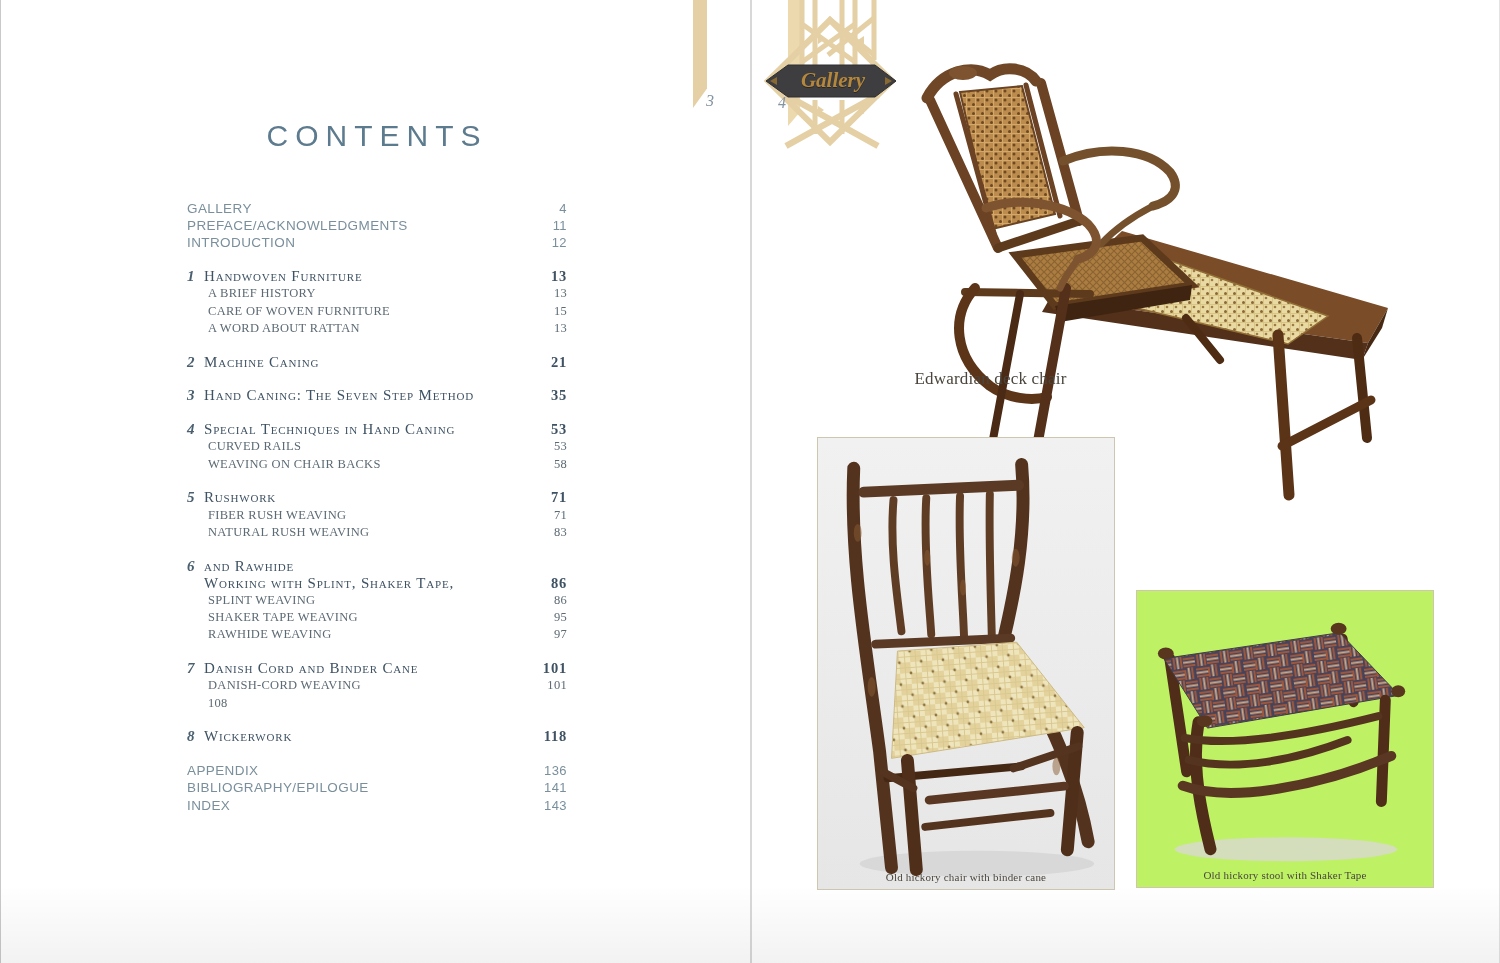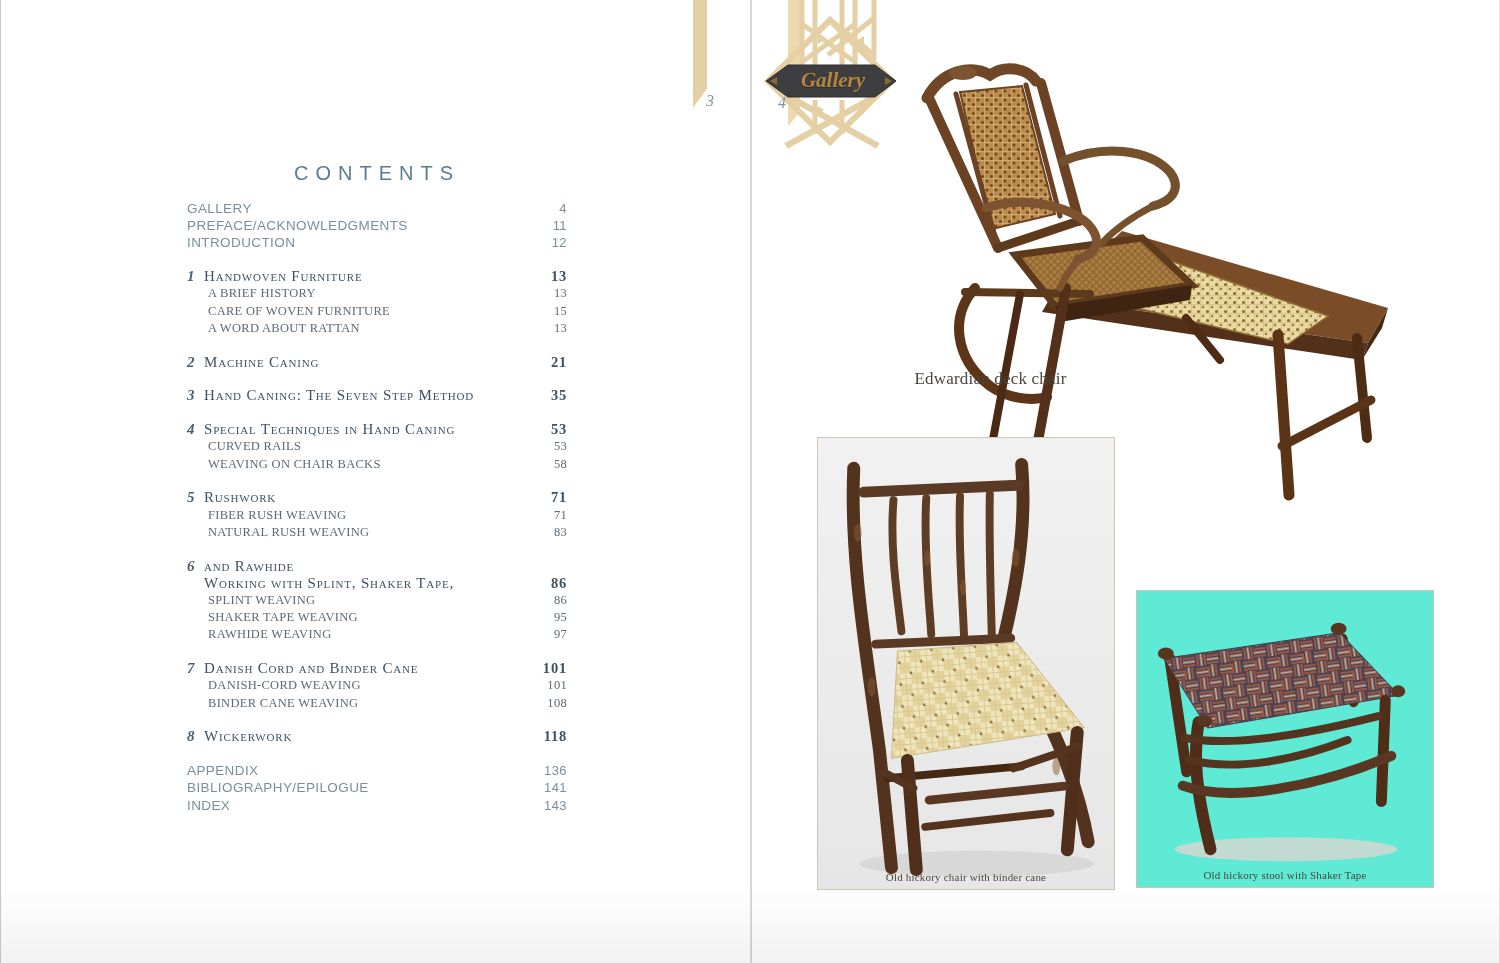"CONTENTS" .contents-title { font-size: 20px -> 30px; margin-top: 43px -> none }
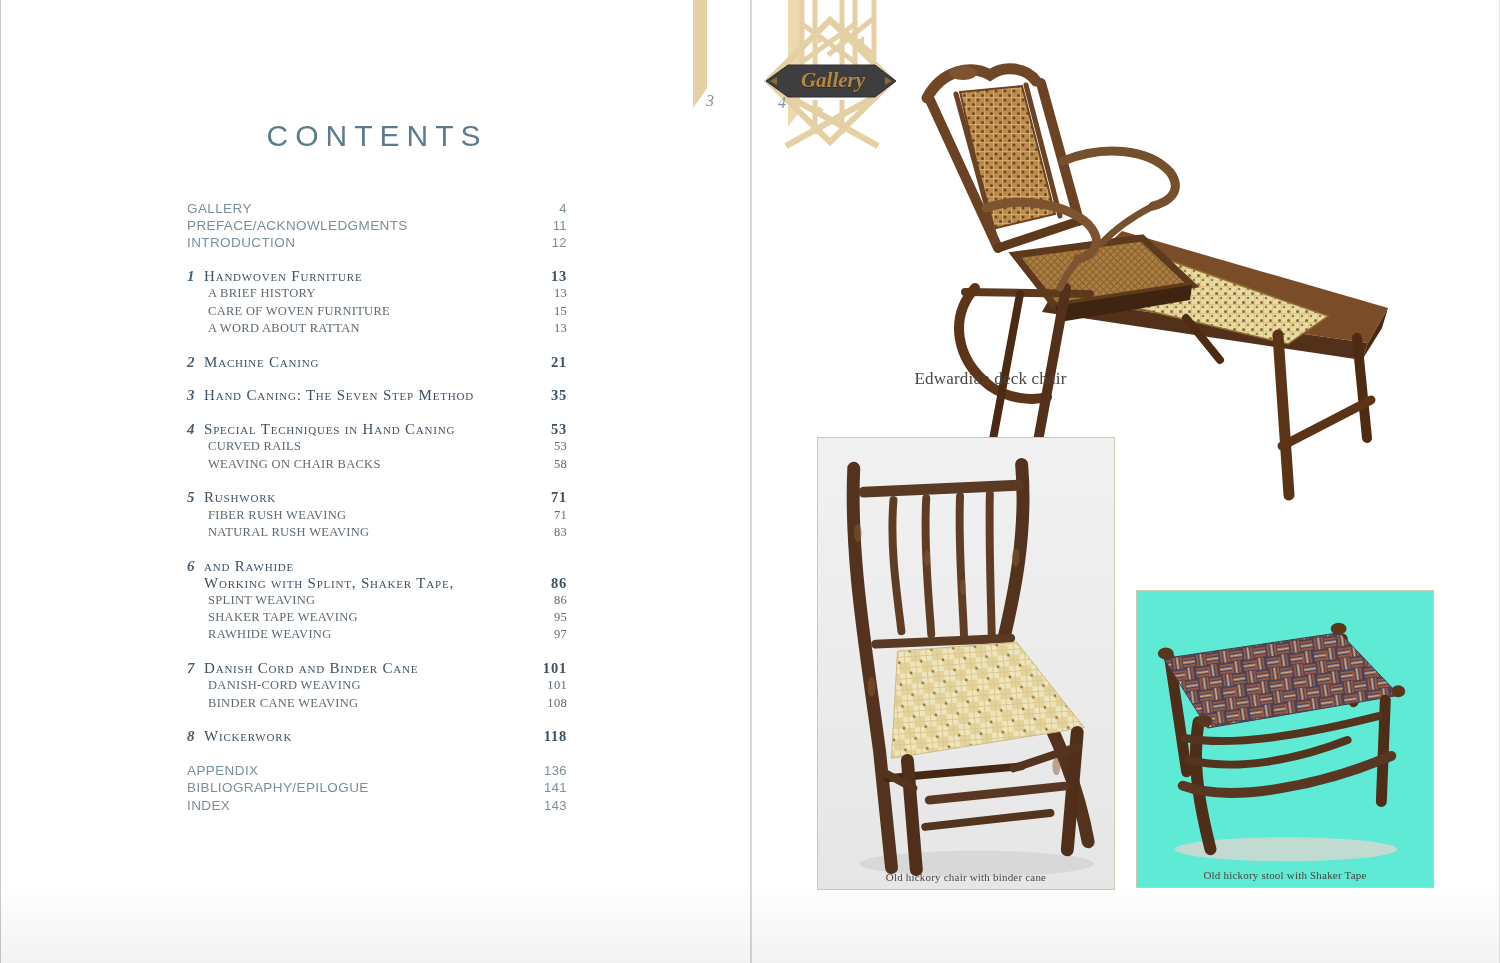"BINDER CANE WEAVING" span.lbl { html: <span>BINDER CANE WEAVING</span> -> none }
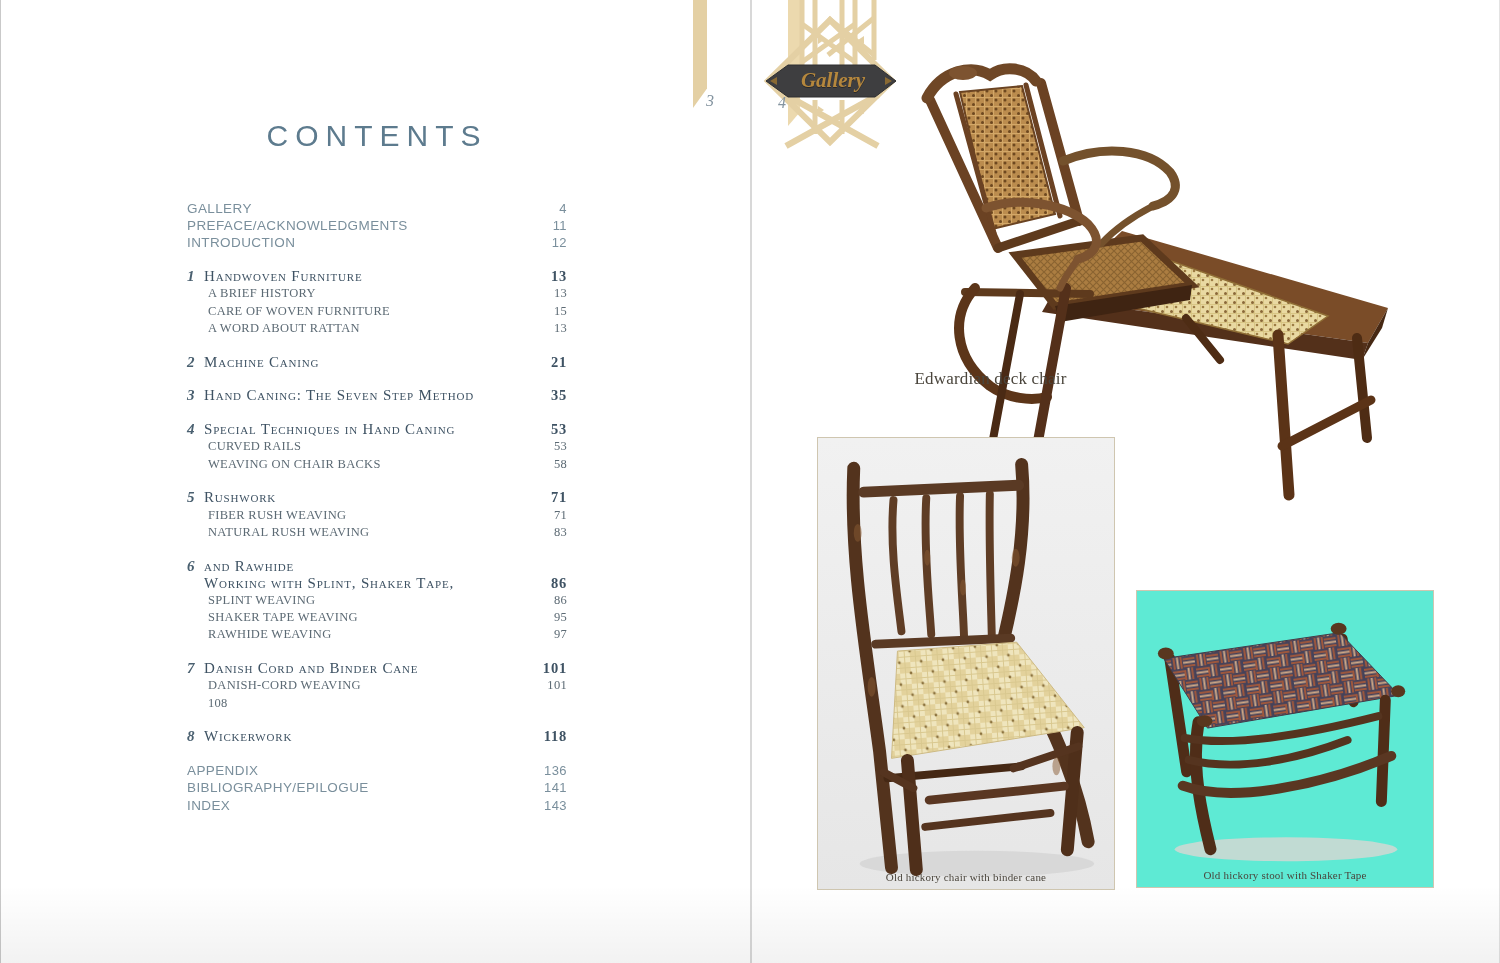"Old hickory stool with Shaker" .frame-stool { background: #5eead4 -> #bef264 }
